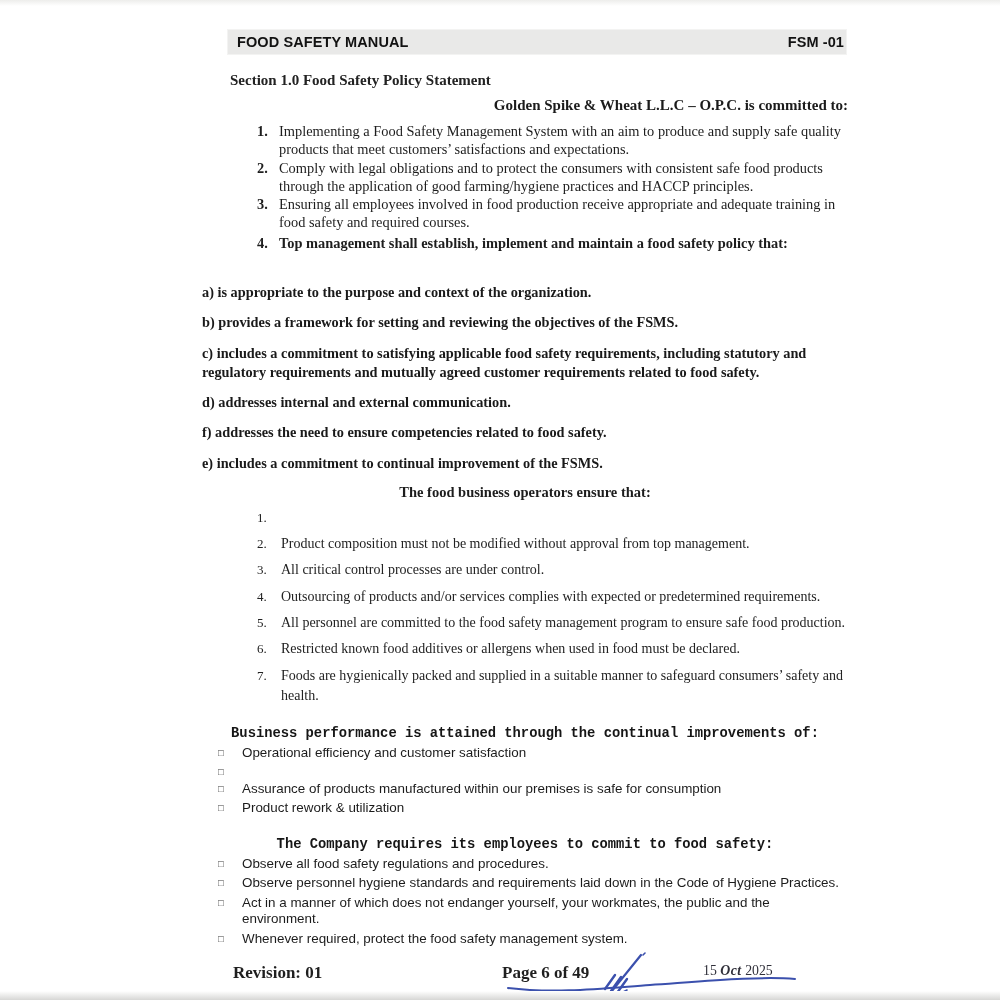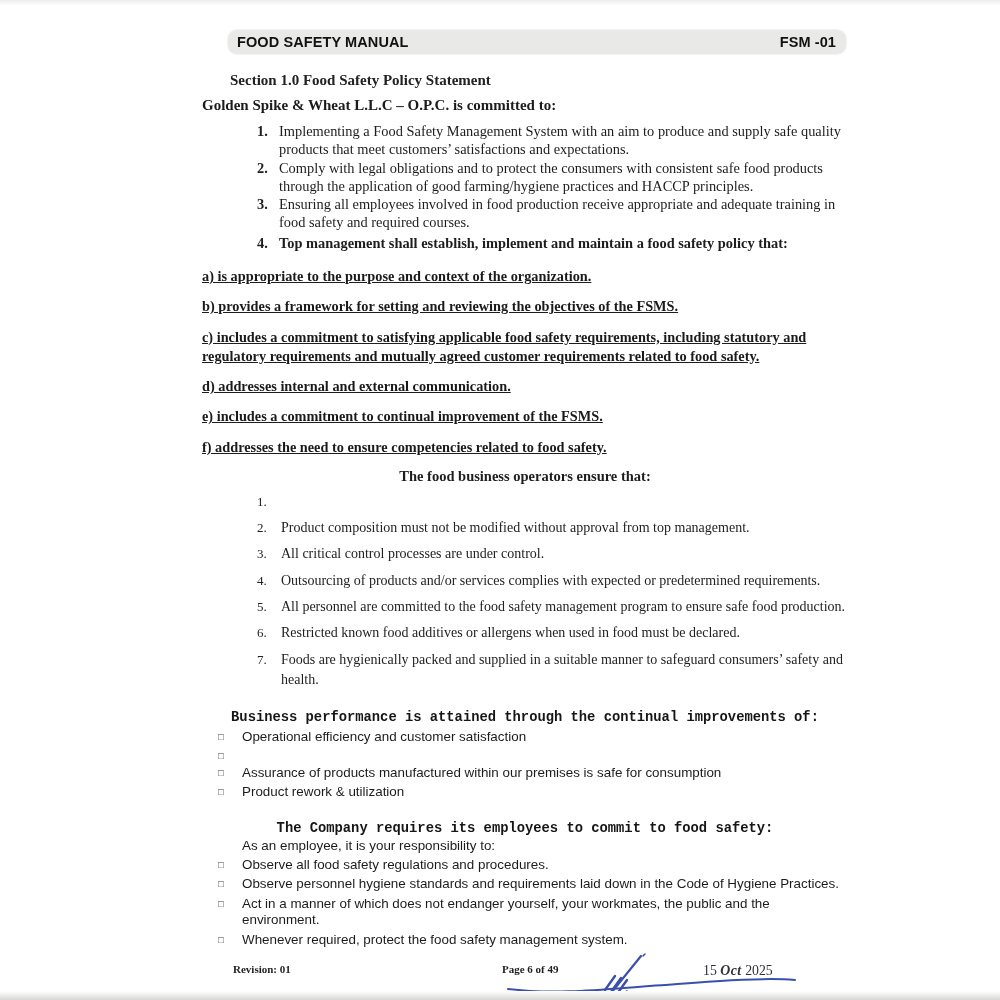"FOOD SAFETY MANUAL" .header-bar { border-radius: 9px -> none; padding: 0 10px 0 9px -> 0 2px 0 9px }
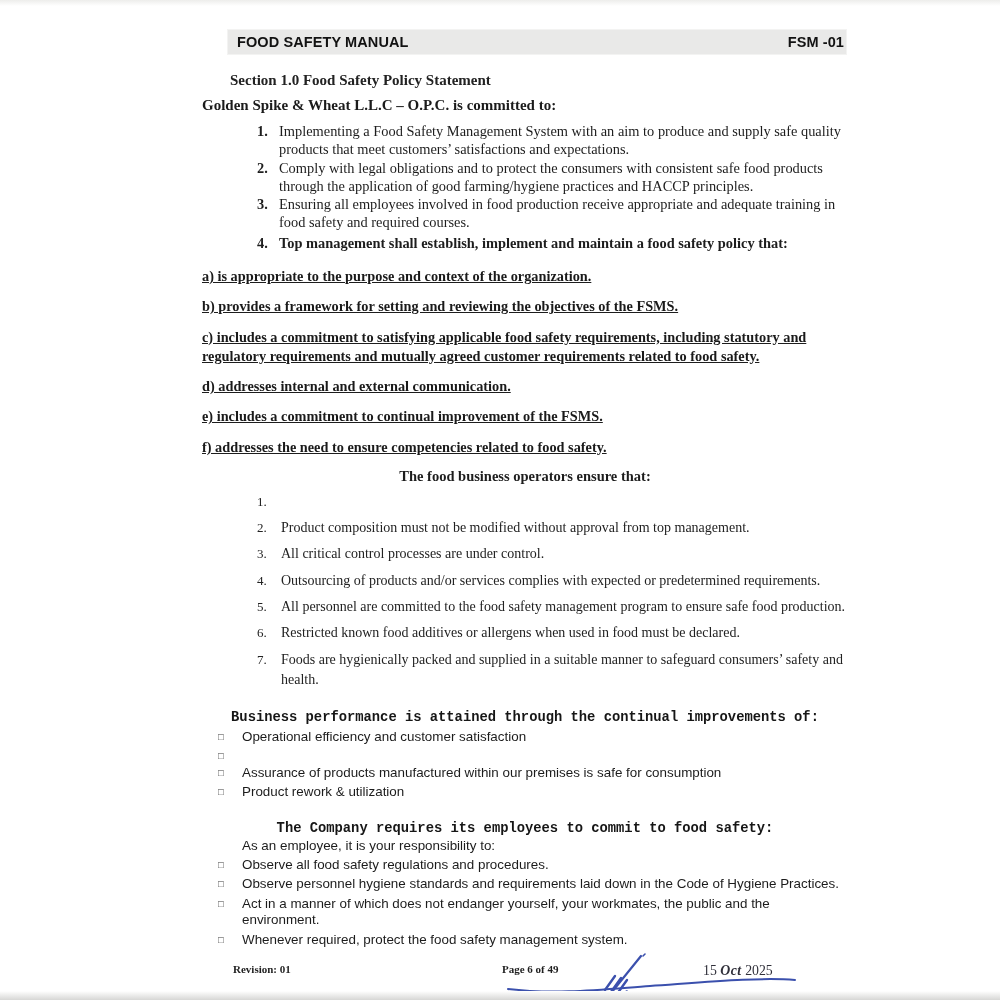"Golden Spike & Wheat L.L.C" .center-serif-bold { text-align: left -> right }
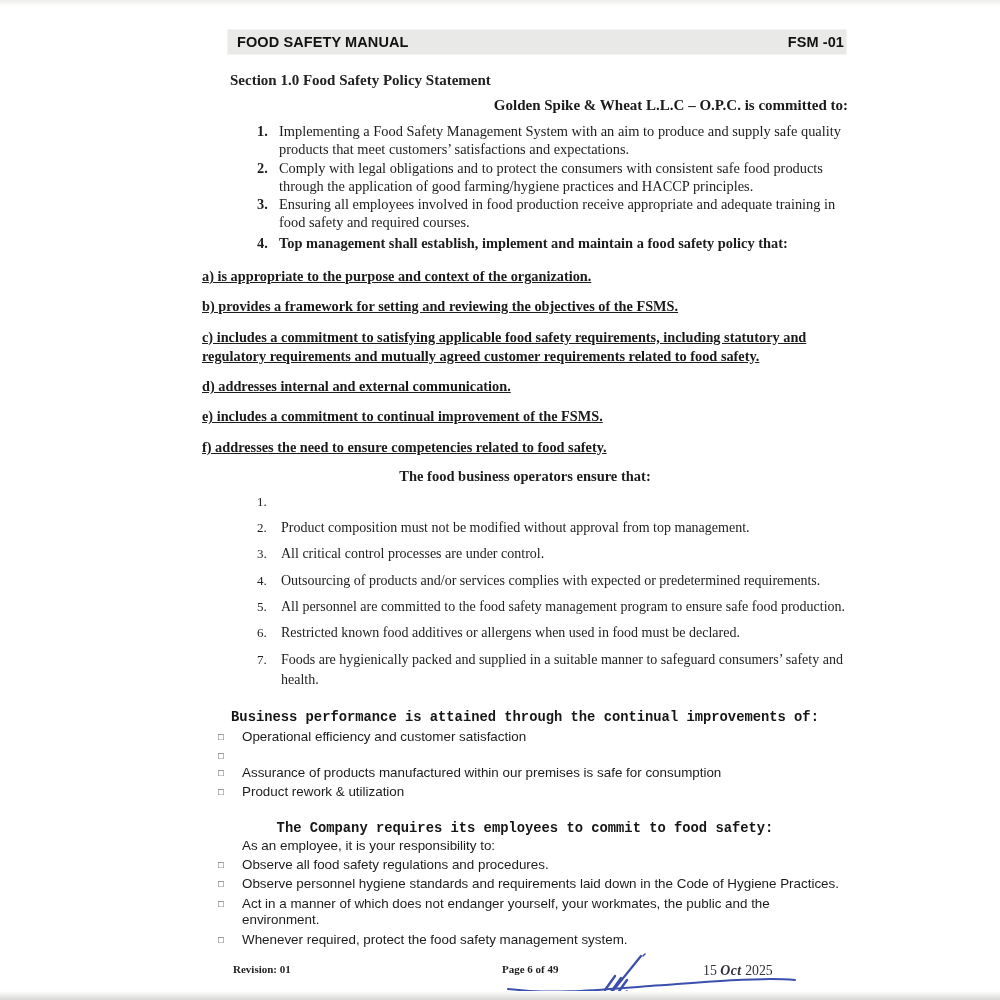"a) is appropriate to the" .clauses { margin-top: 14px -> 30px; text-decoration: underline -> none }
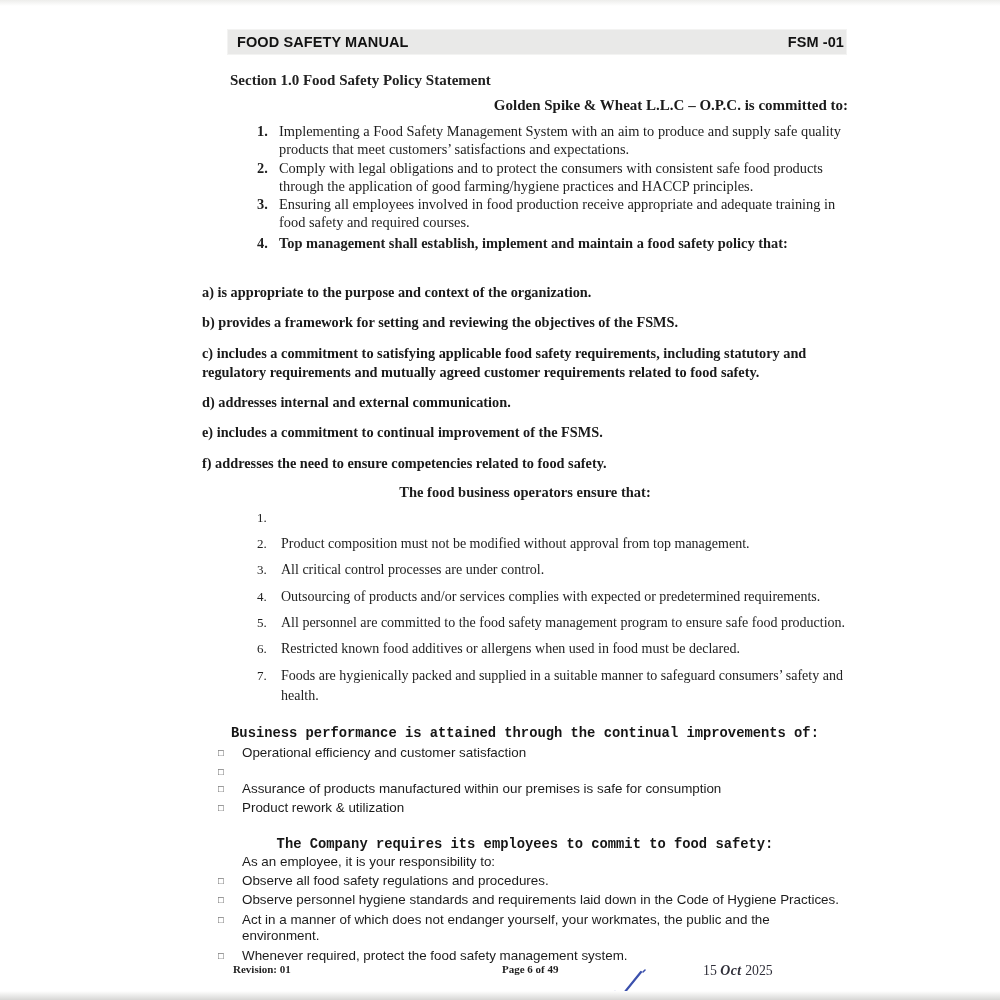"e) includes a commitment to" p { order: before "f) addresses the need to" -> after "f) addresses the need to" }
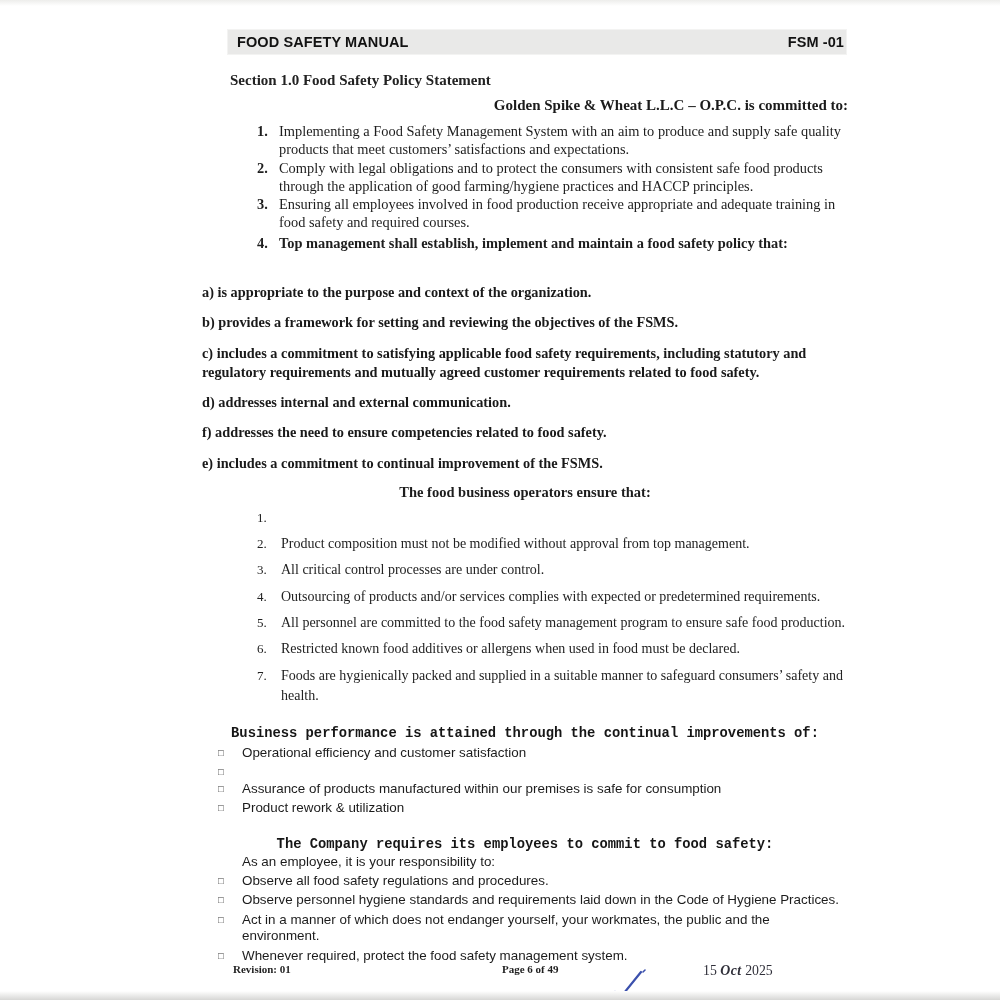"As an employee, it is" div.company-intro { html: <div>As an employee, it is your responsibility to:</div> -> none }
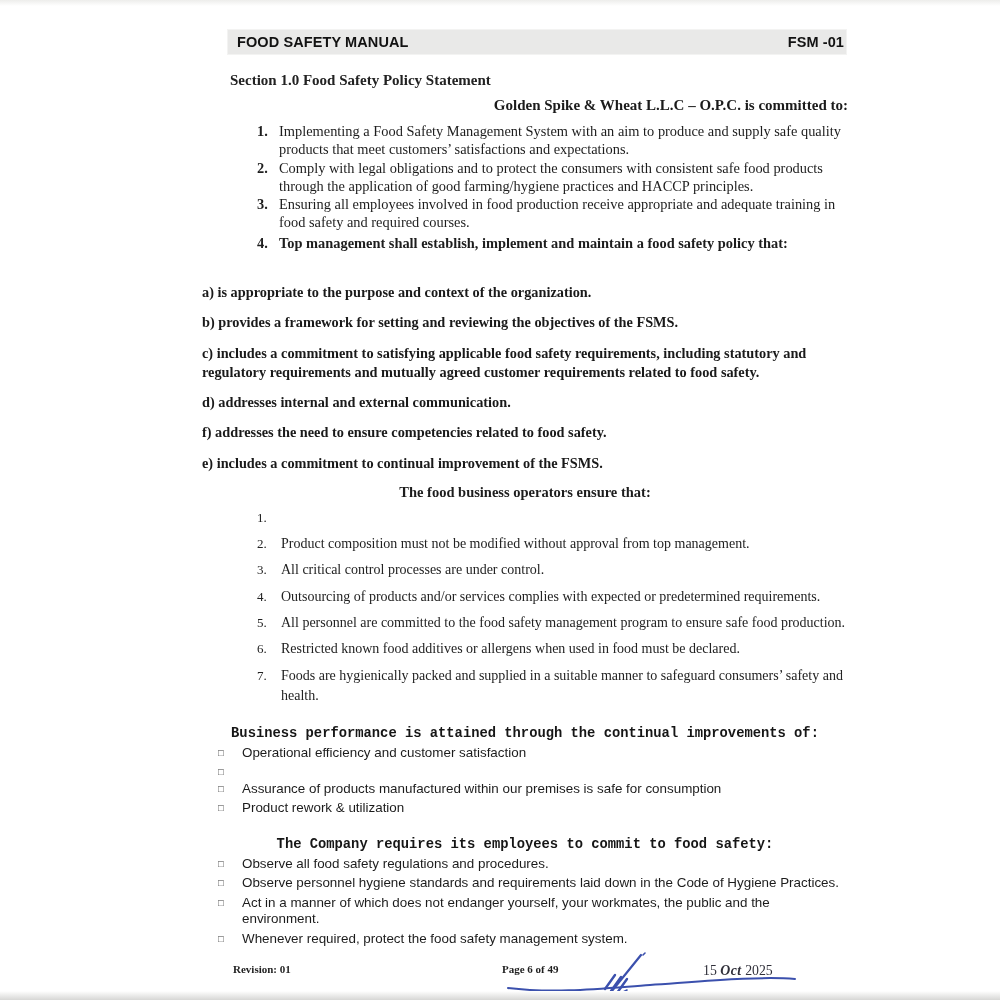"Revision: 01" .footer-revision, .footer-page, .footer-date { font-size: 11px -> 17px }
